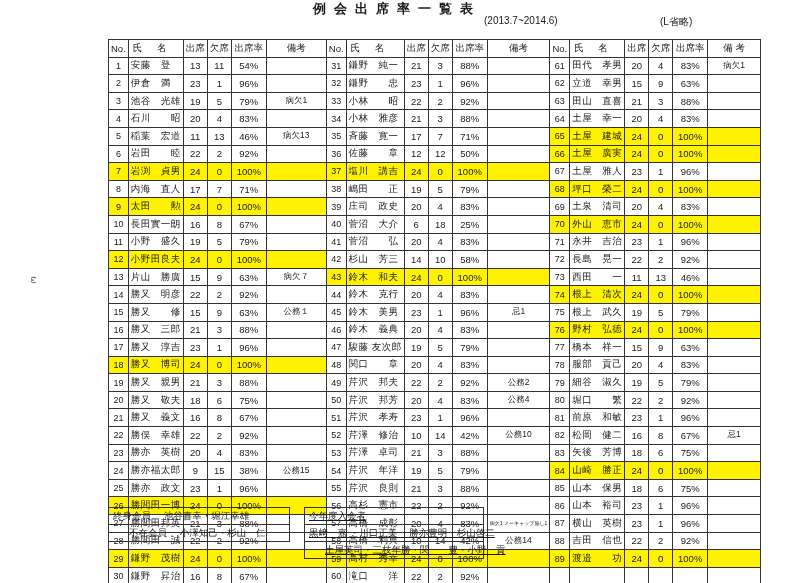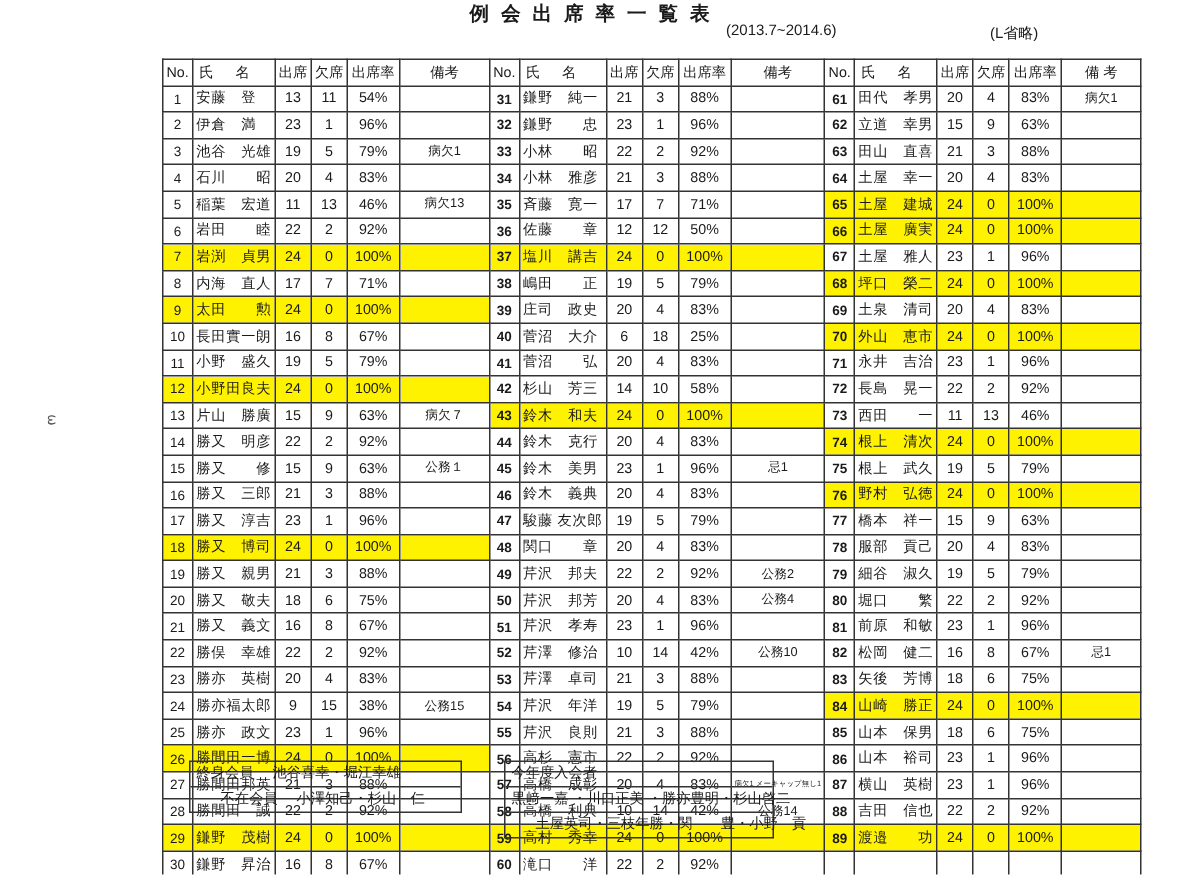"31" td.sep { font-weight: bold -> none }
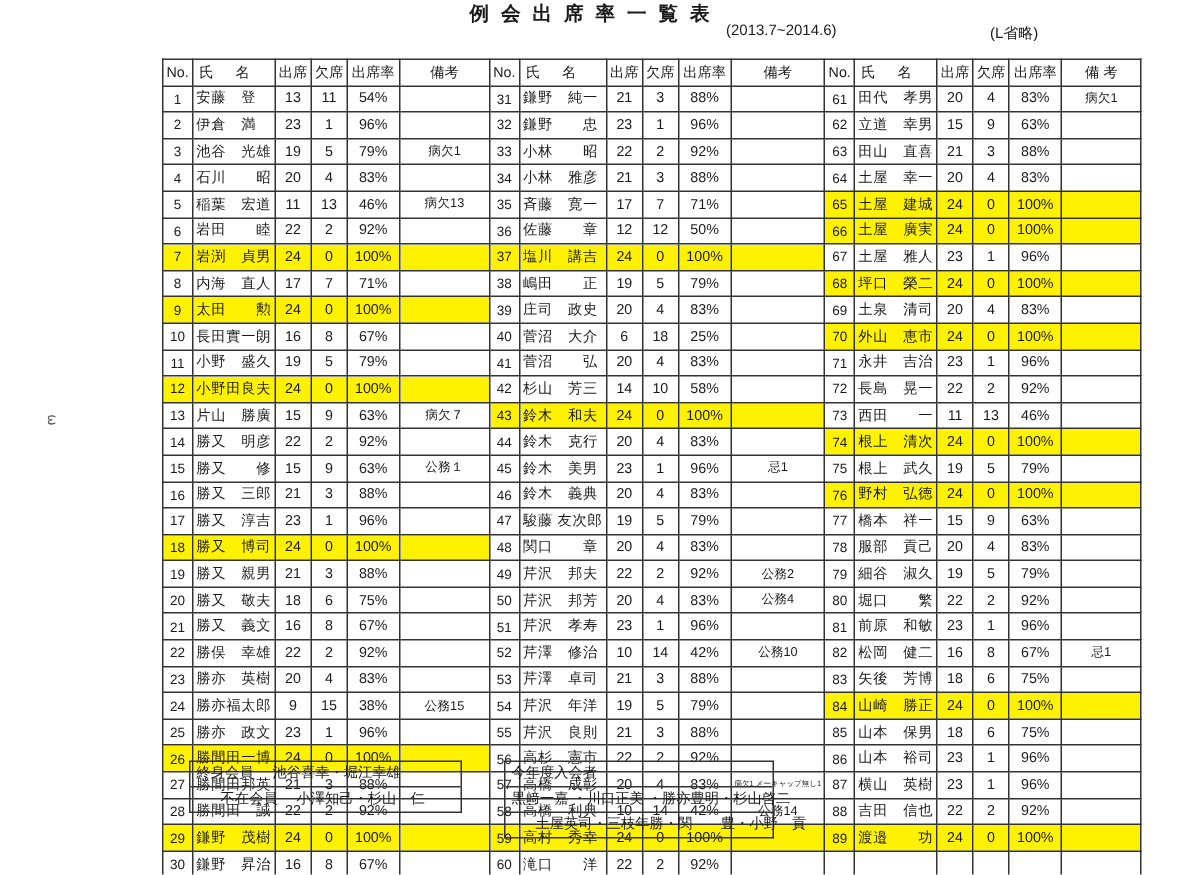"終身会員 池谷喜幸・堀江幸雄" .box-left { left: 126px -> 108px }
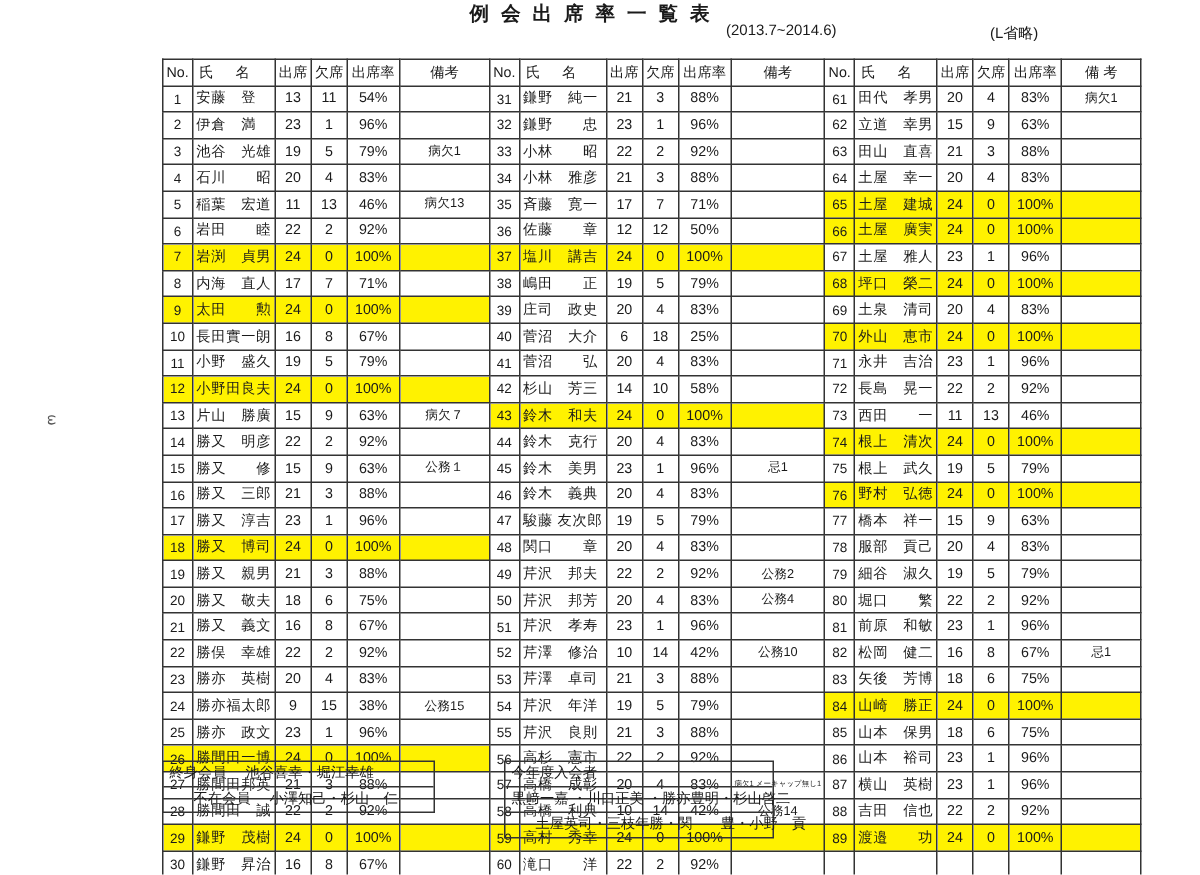"今年度入会者" .box-right { left: 336px -> 304px; text-decoration: none -> underline }
